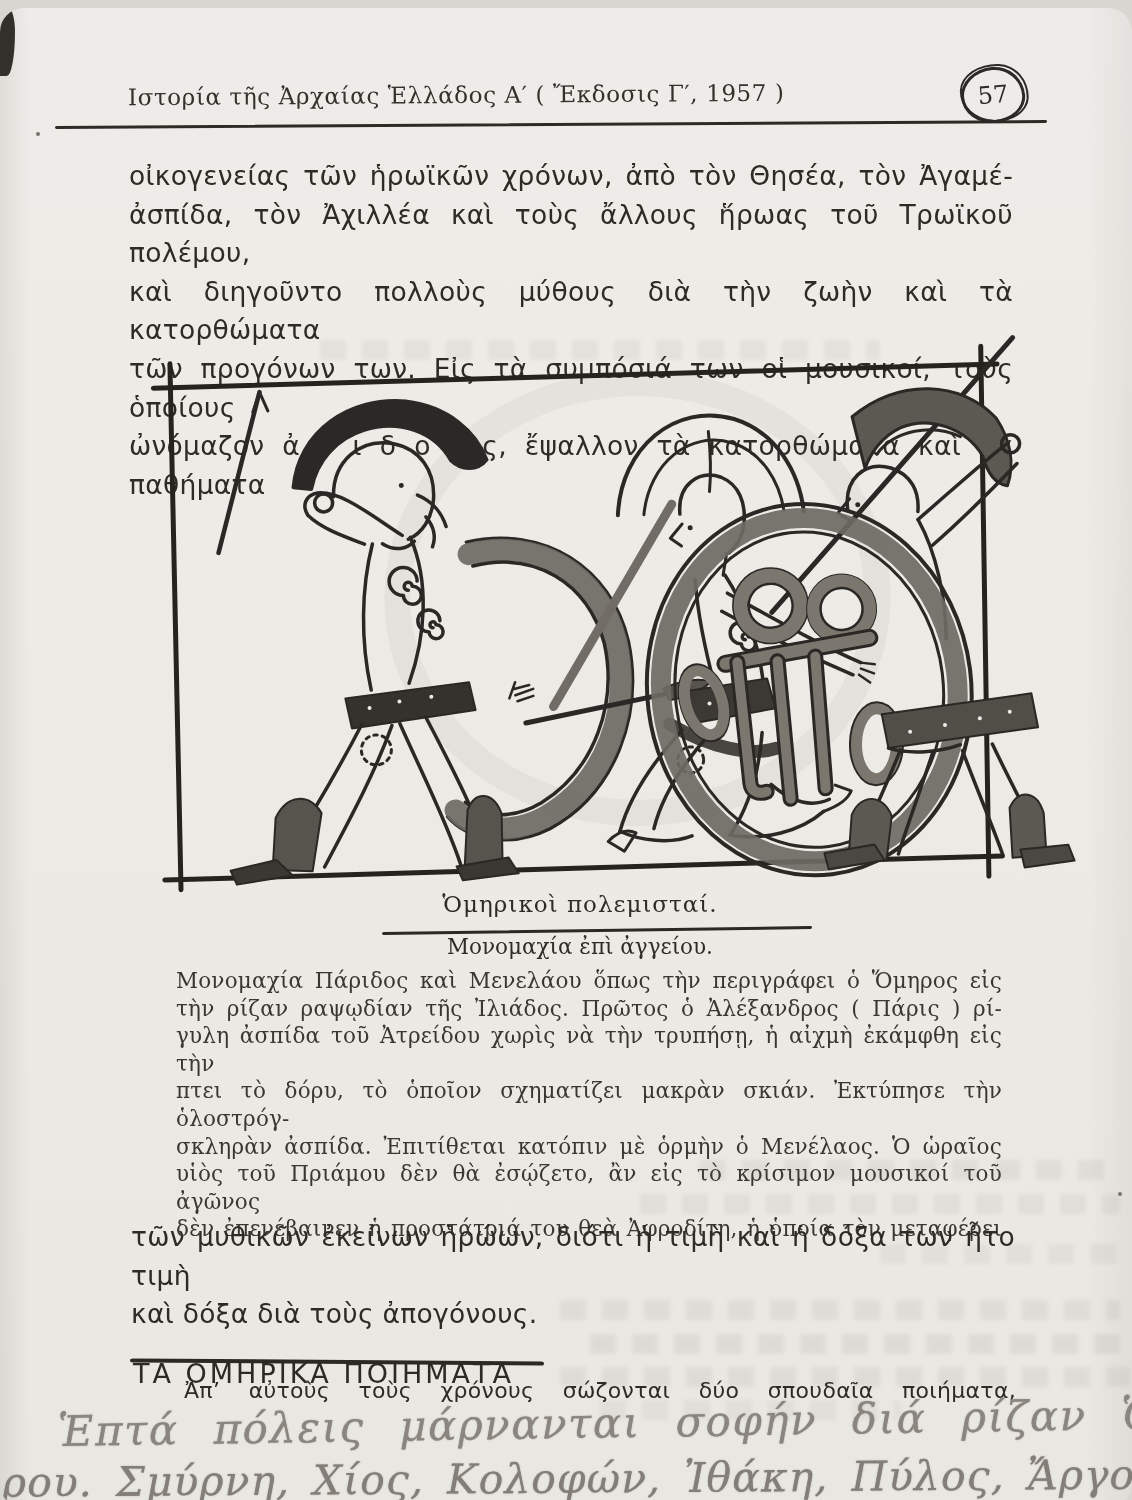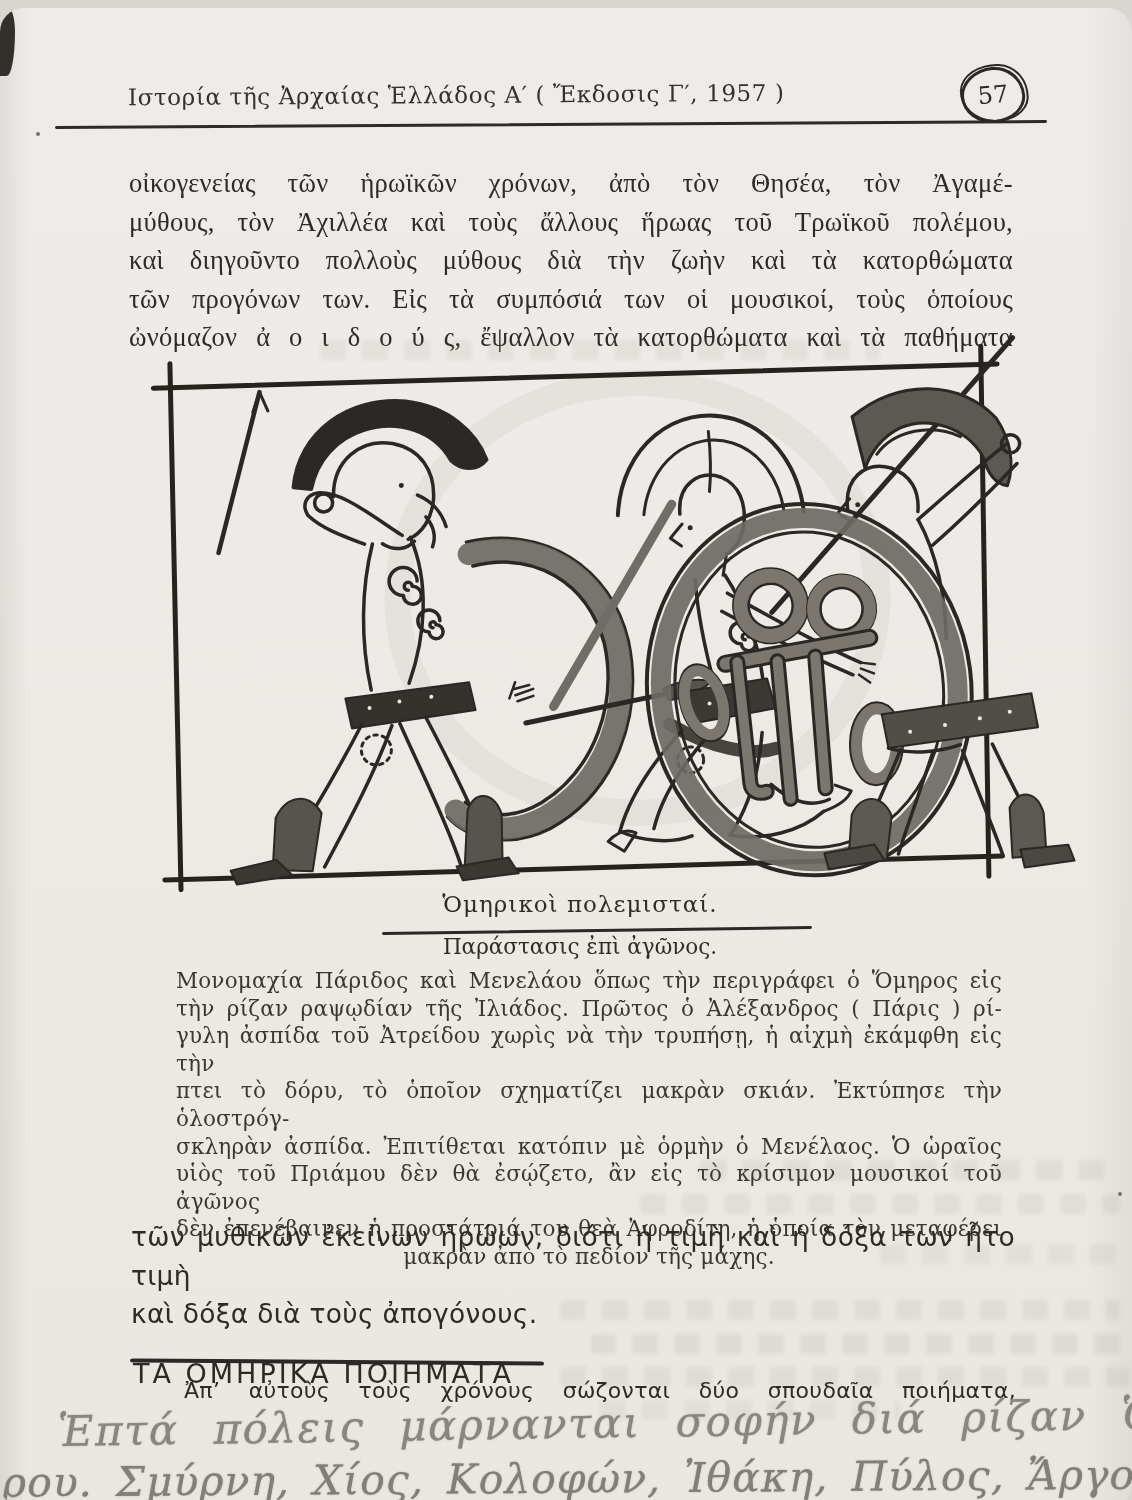"οἰκογενείας τῶν ἡρωϊκῶν χρόνων, ἀπὸ" .para-top { font-family: Liberation Serif, serif -> none; top: 156px -> 149px }
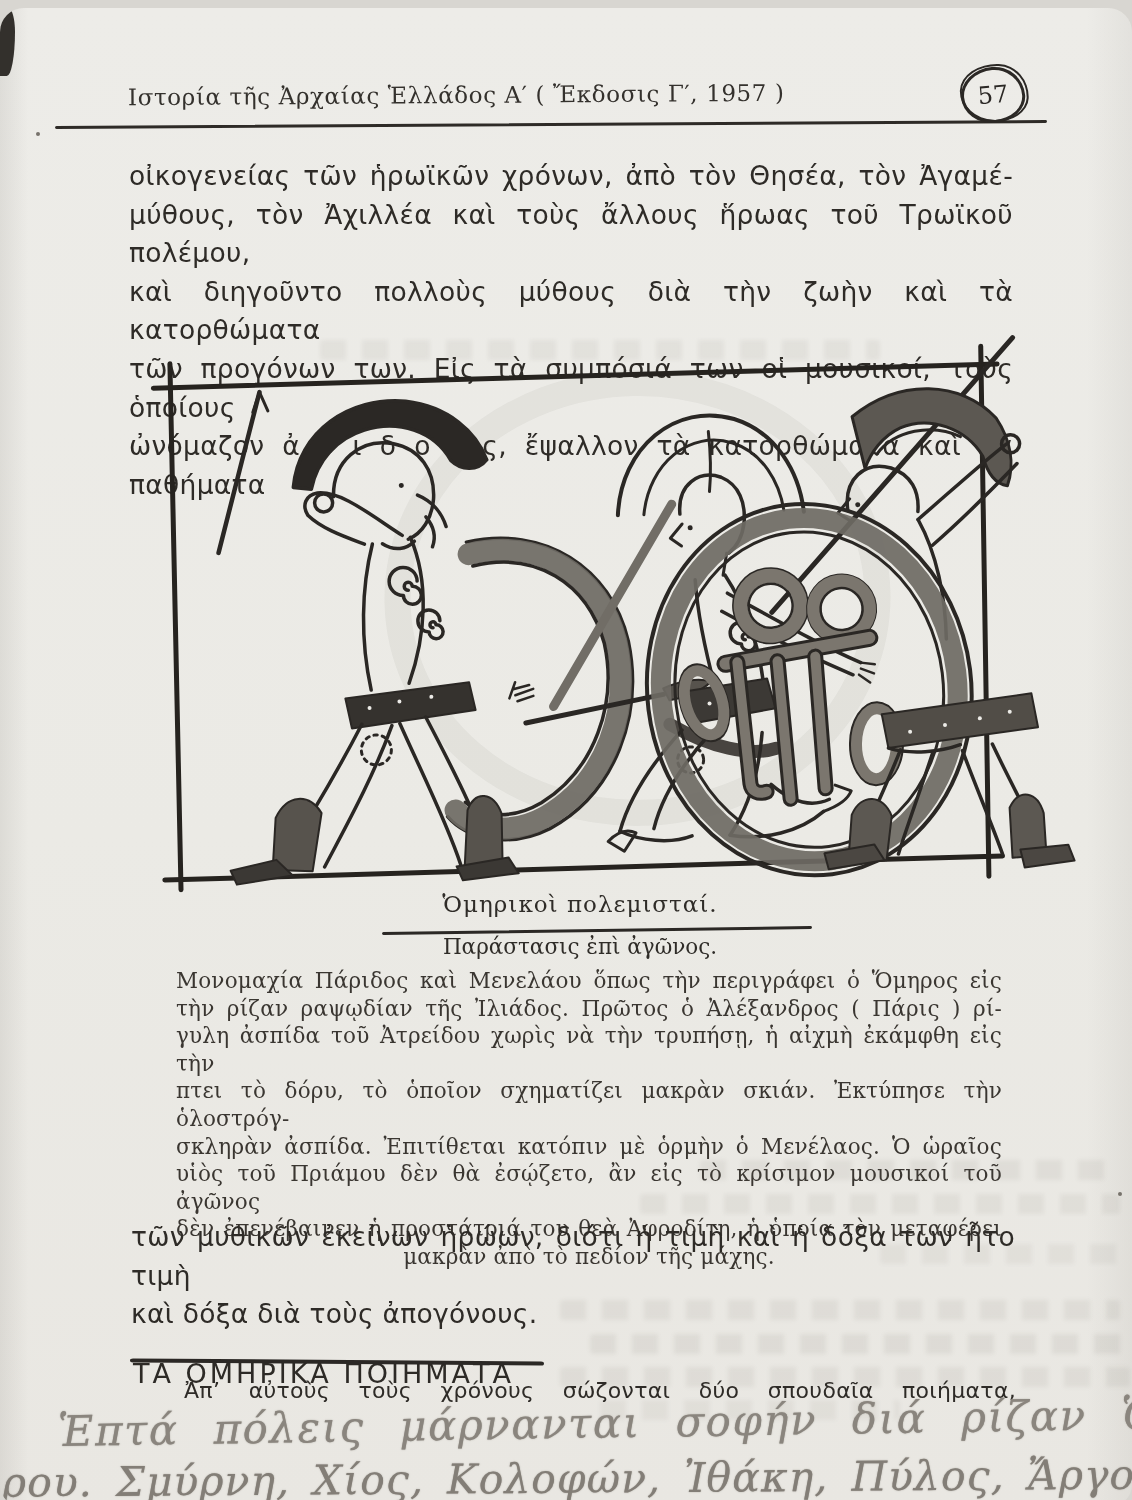"μύθους, τὸν Ἀχιλλέα καὶ τοὺς" div.jl { text: μύθους -> ἀσπίδα }
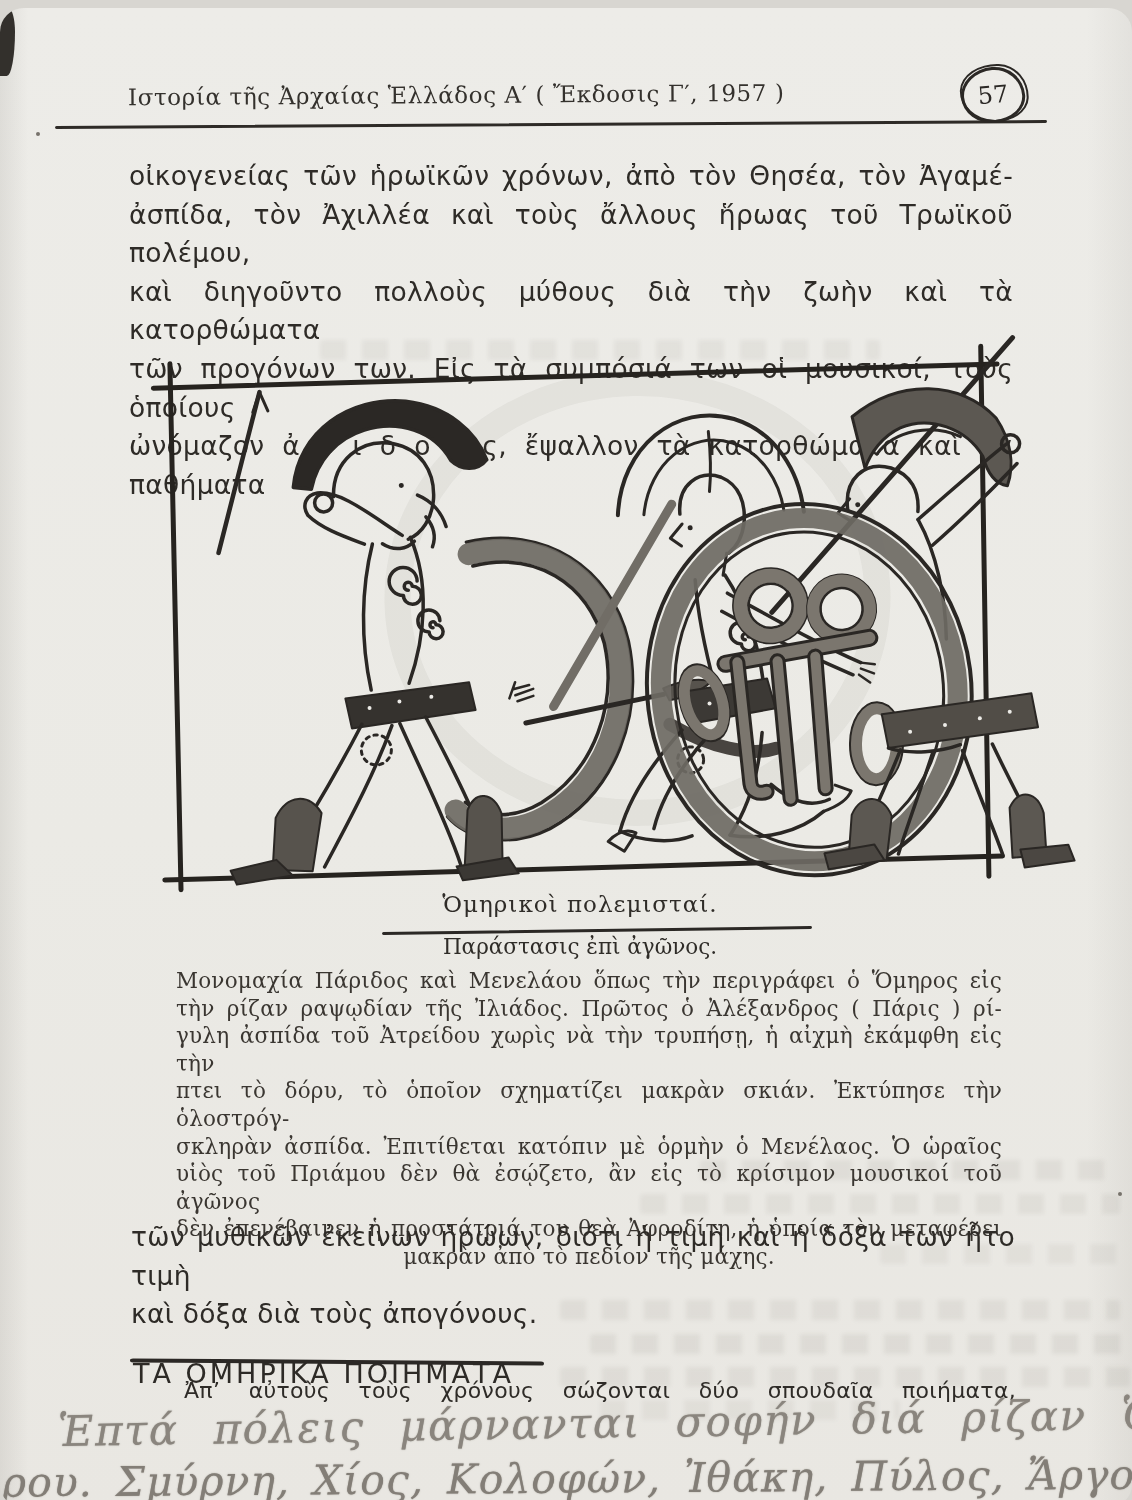"Παράστασις ἐπὶ ἀγῶνος." div.abs { text: Παράστασις ἐπὶ ἀγῶνος -> Μονομαχία ἐπὶ ἀγγείου }
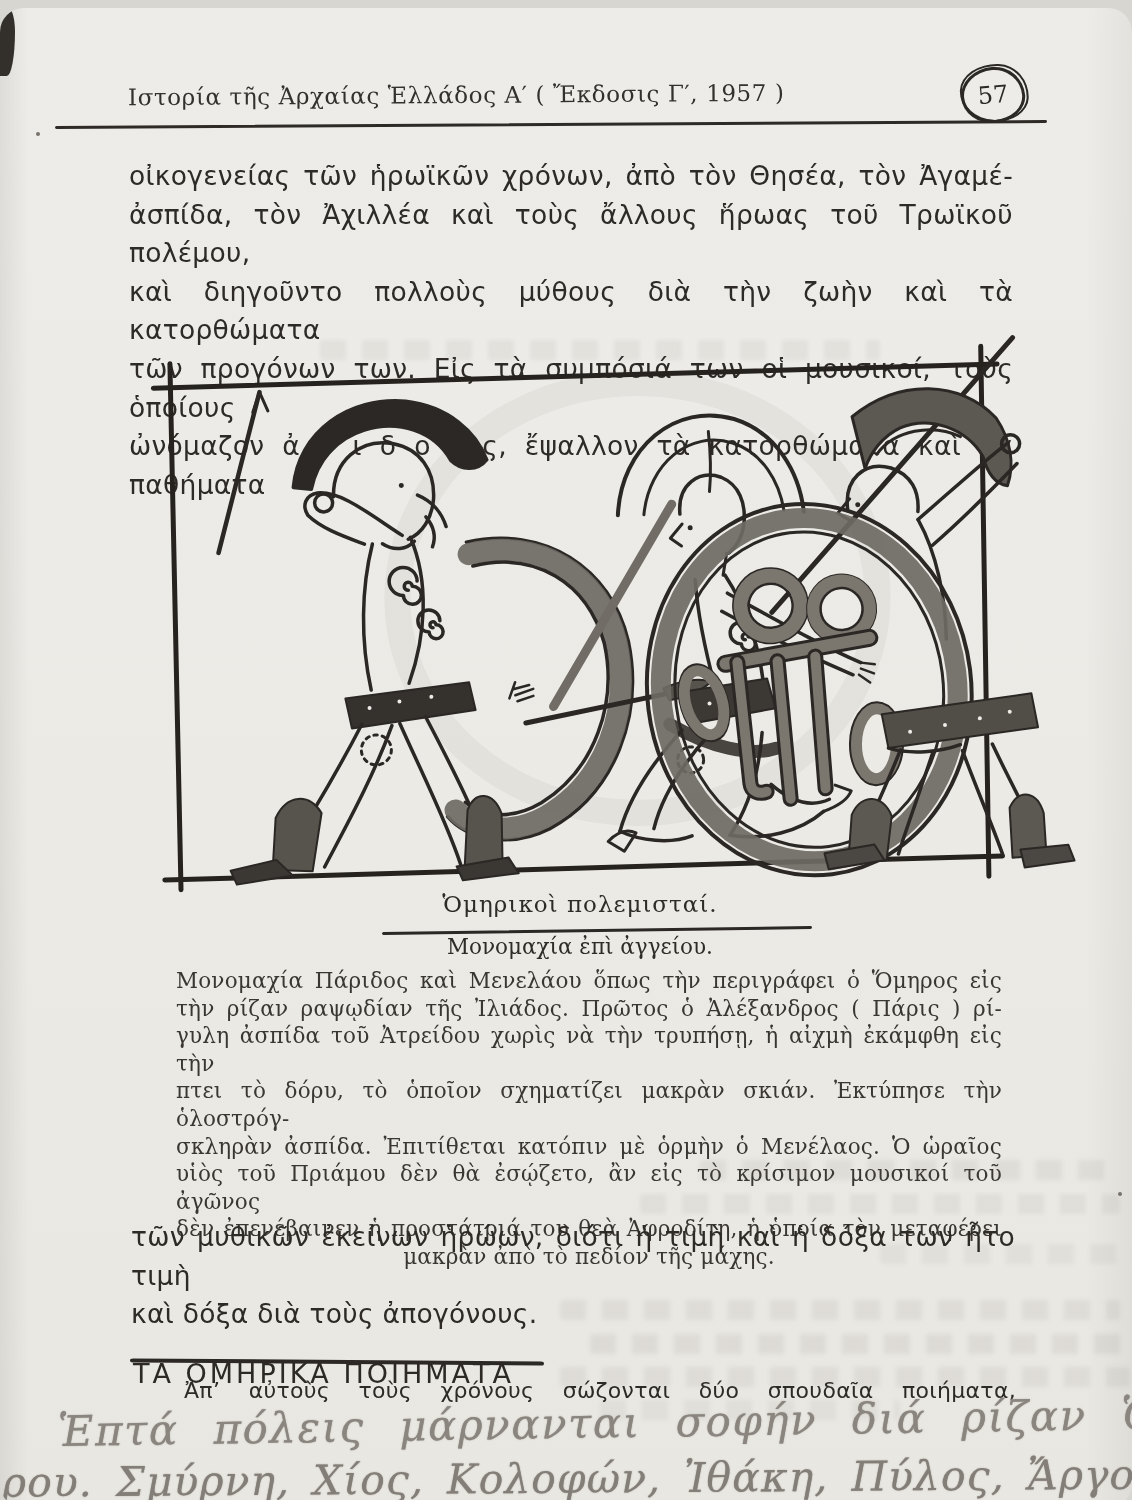"μακρὰν ἀπὸ τὸ πεδίον τῆς" div.center { html: <div>μακρὰν ἀπὸ τὸ πεδίον τῆς μάχης.</div> -> none }
